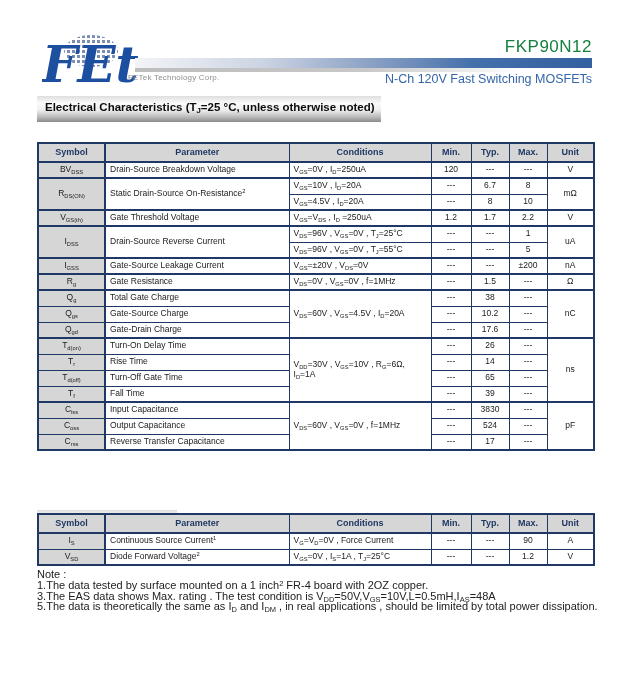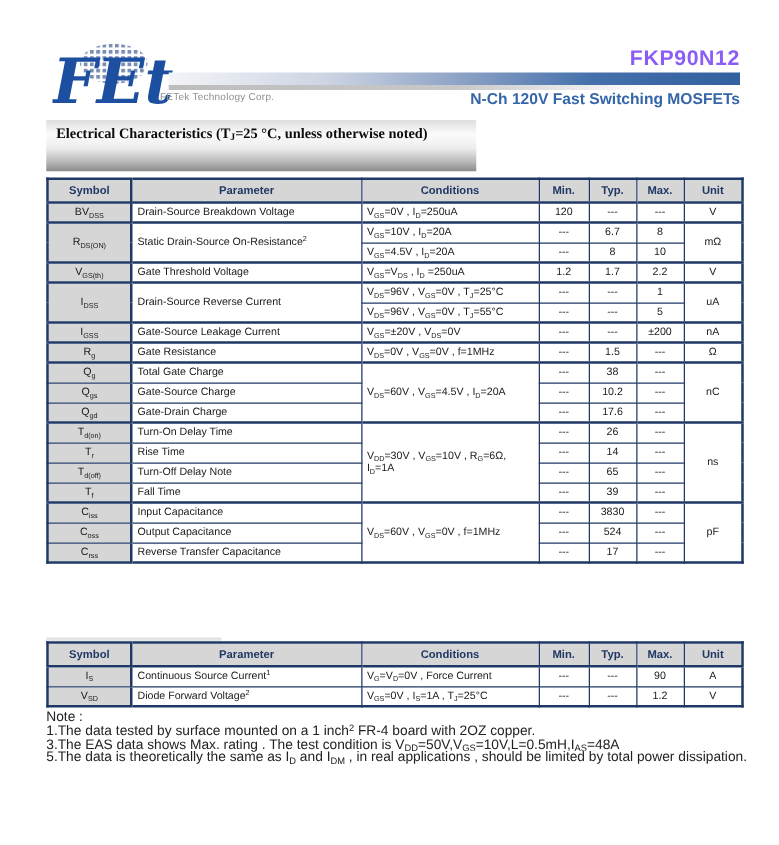"FKP90N12" .part-number { color: #8b5cf6 -> #15803d; font-weight: bold -> normal }
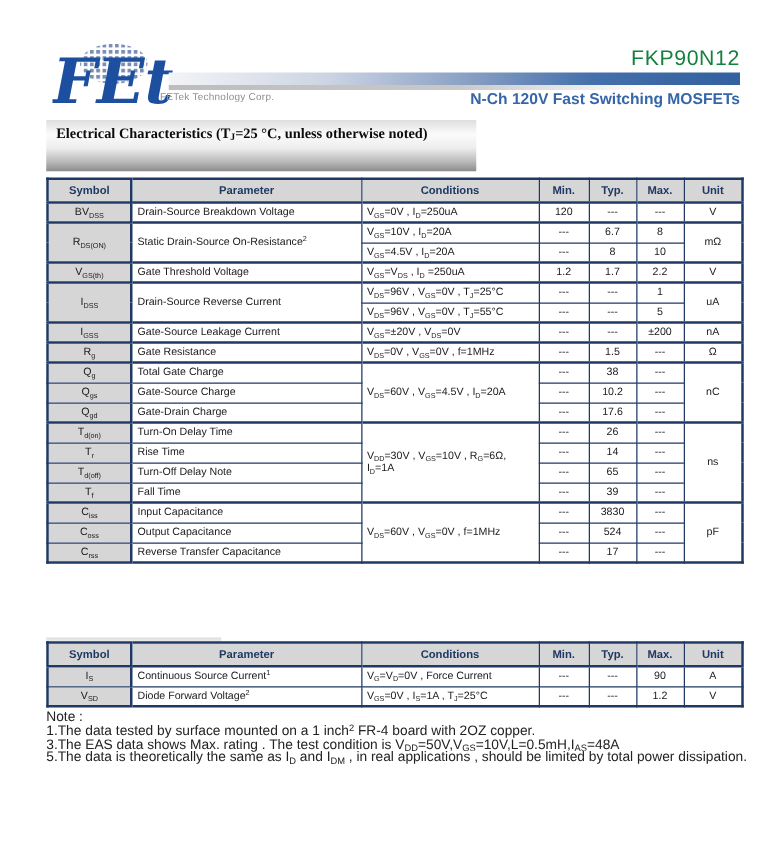"N-Ch 120V Fast Switching MOSFETs" .subtitle { font-weight: bold -> normal }
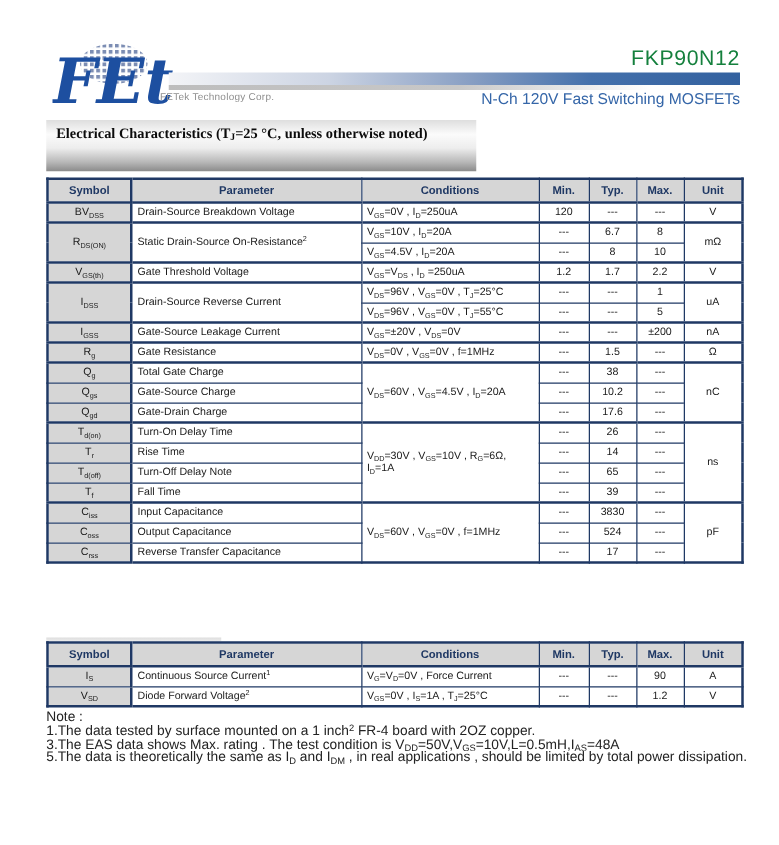"Electrical Characteristics (TJ=25 °C," .section-box.elec { font-family: Liberation Serif, serif -> none; height: 41px -> 26px }
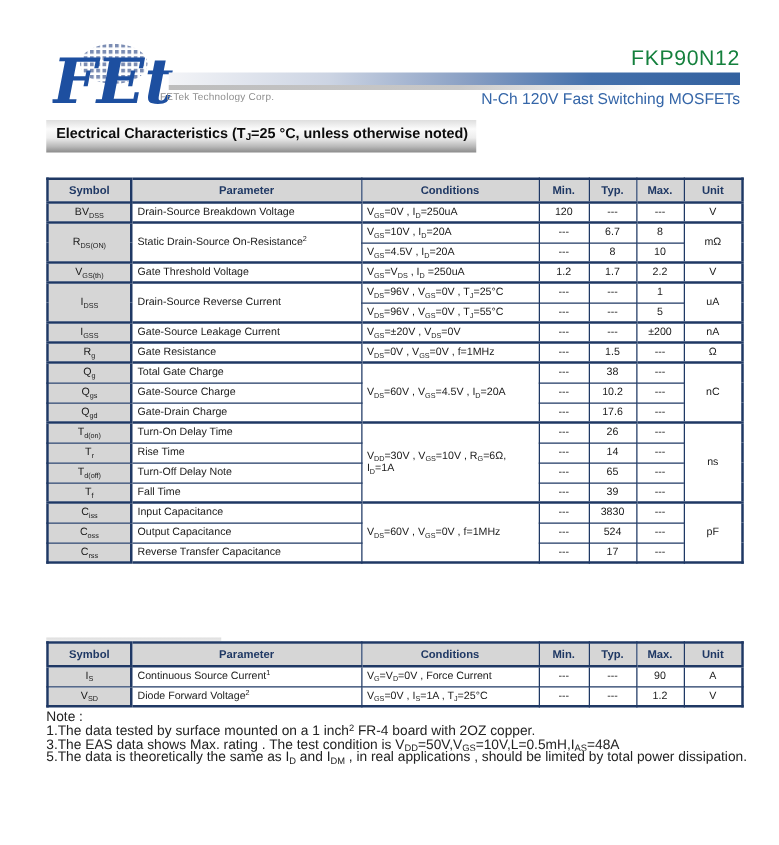"Turn-Off Delay Note" td.param { text: Delay Note -> Gate Time }
